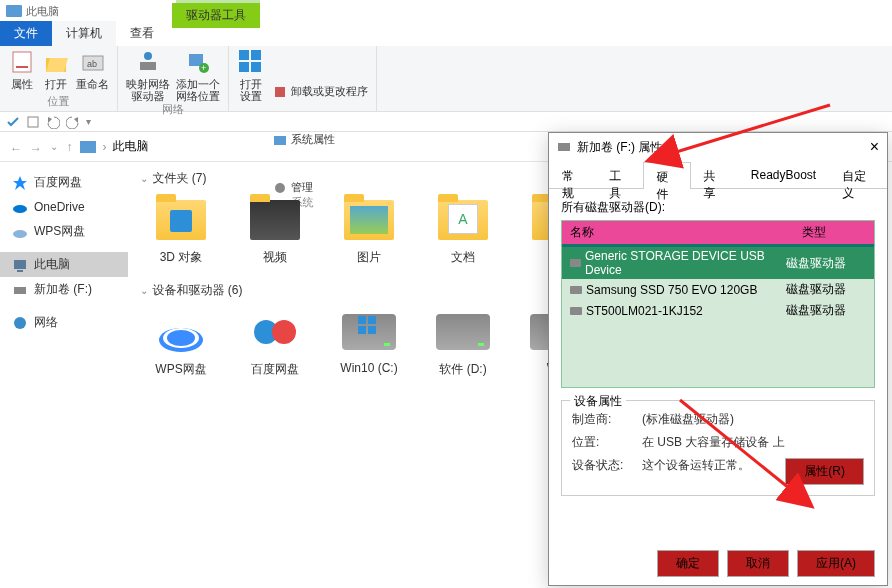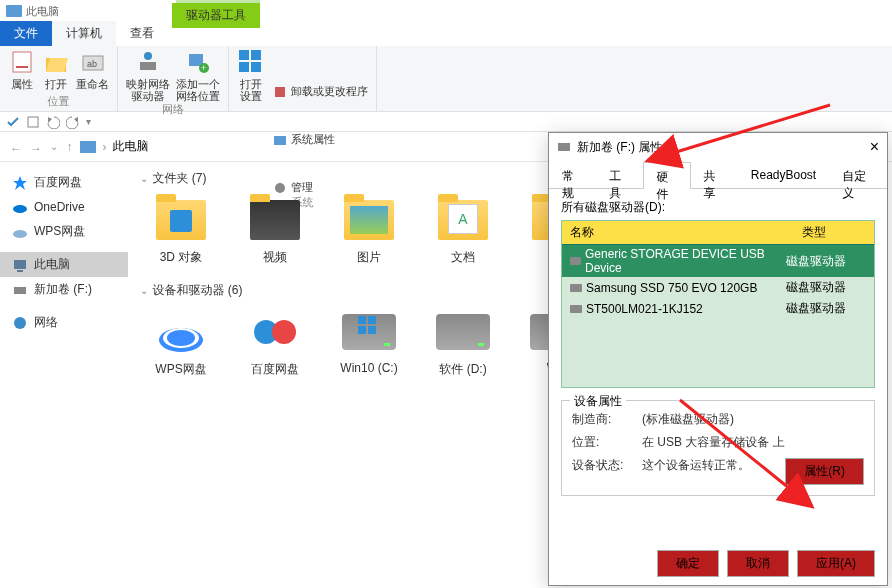"名称" .dlhead { background: #fde047 -> #ec4899; border-bottom: 1px solid #0f766e -> 3px solid #0f766e }
